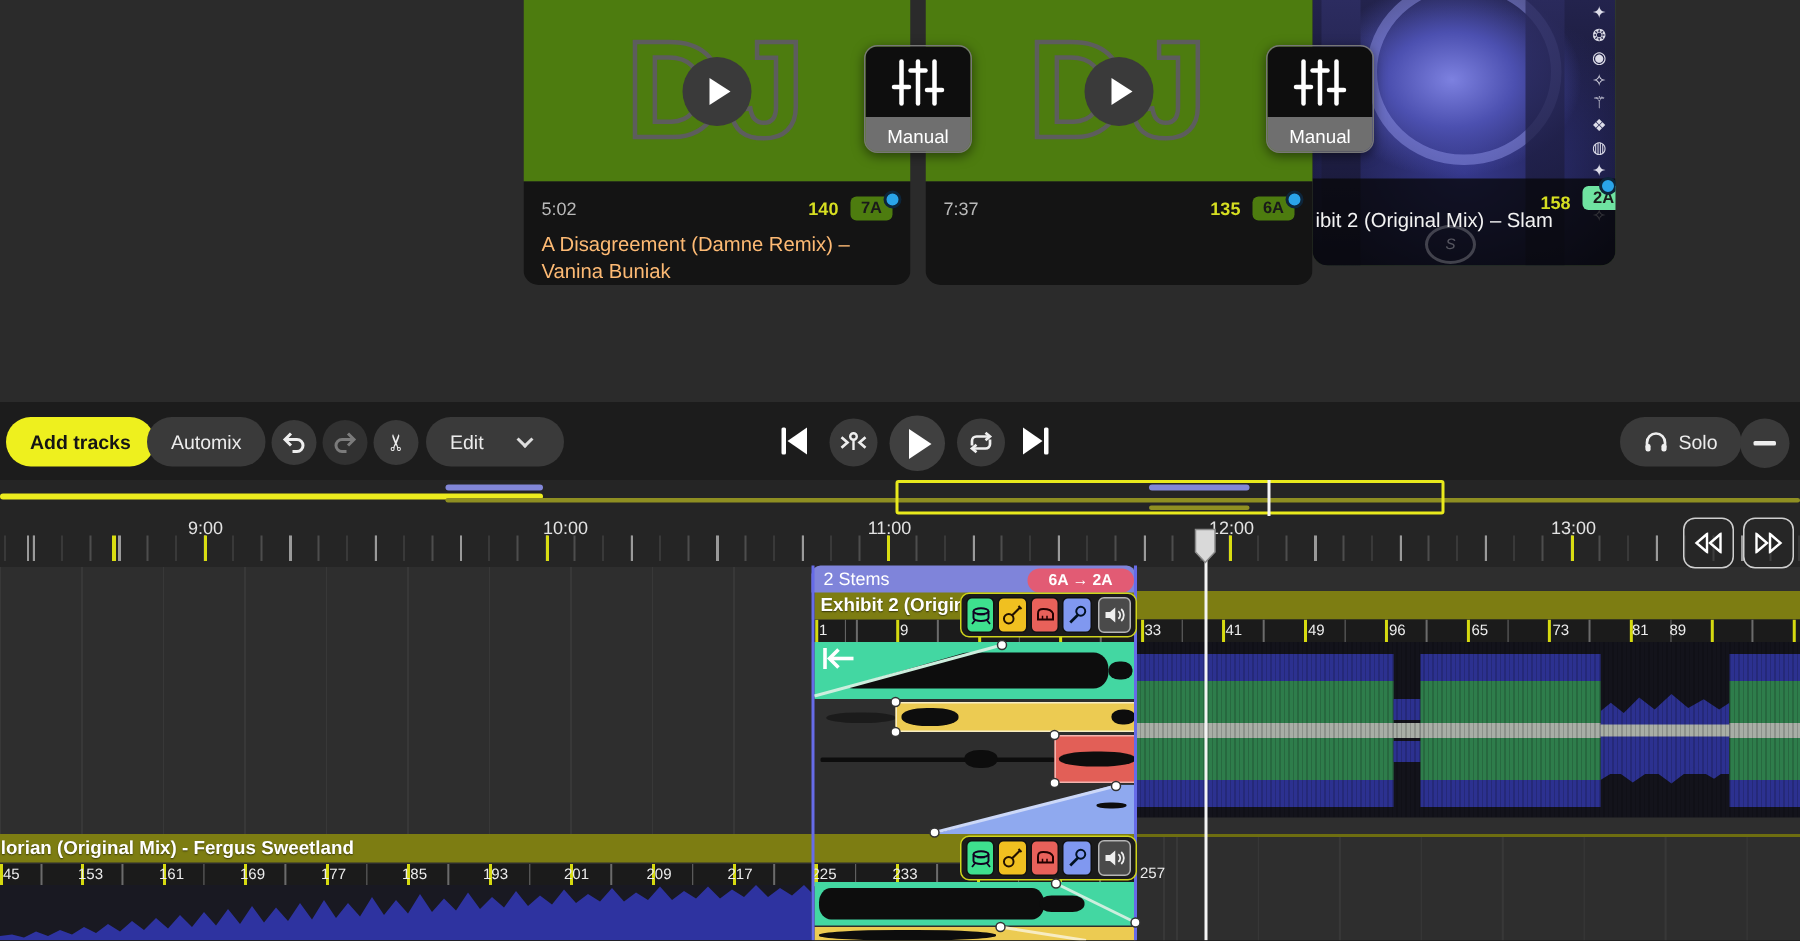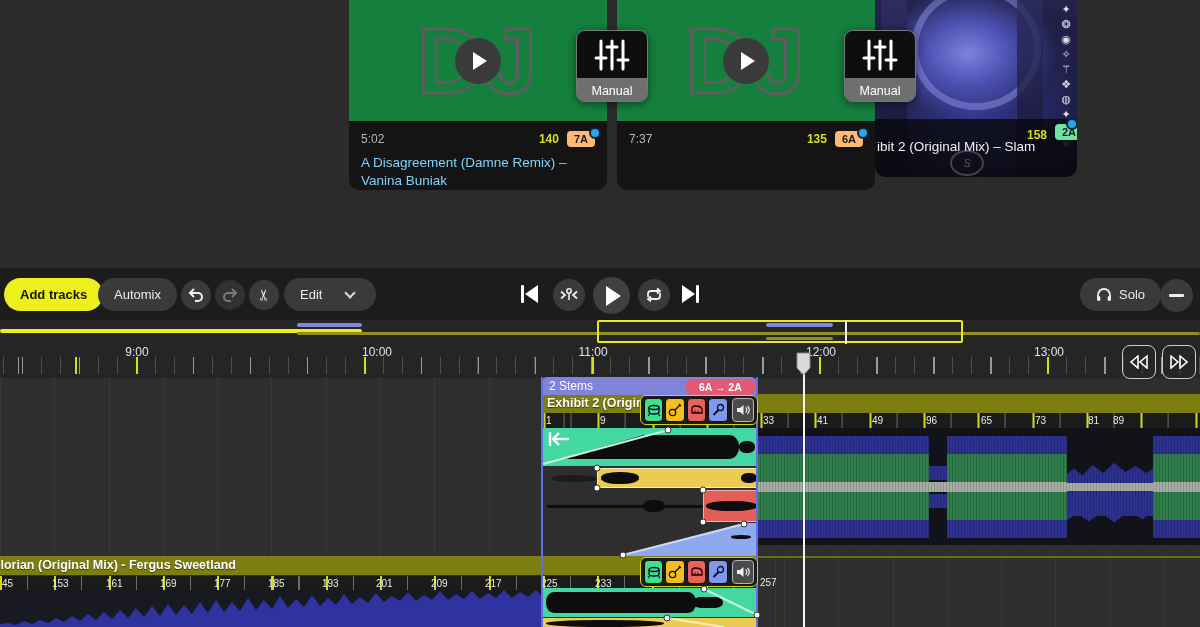"DJ" .card-art { background: #15803d -> #4d7c0f }
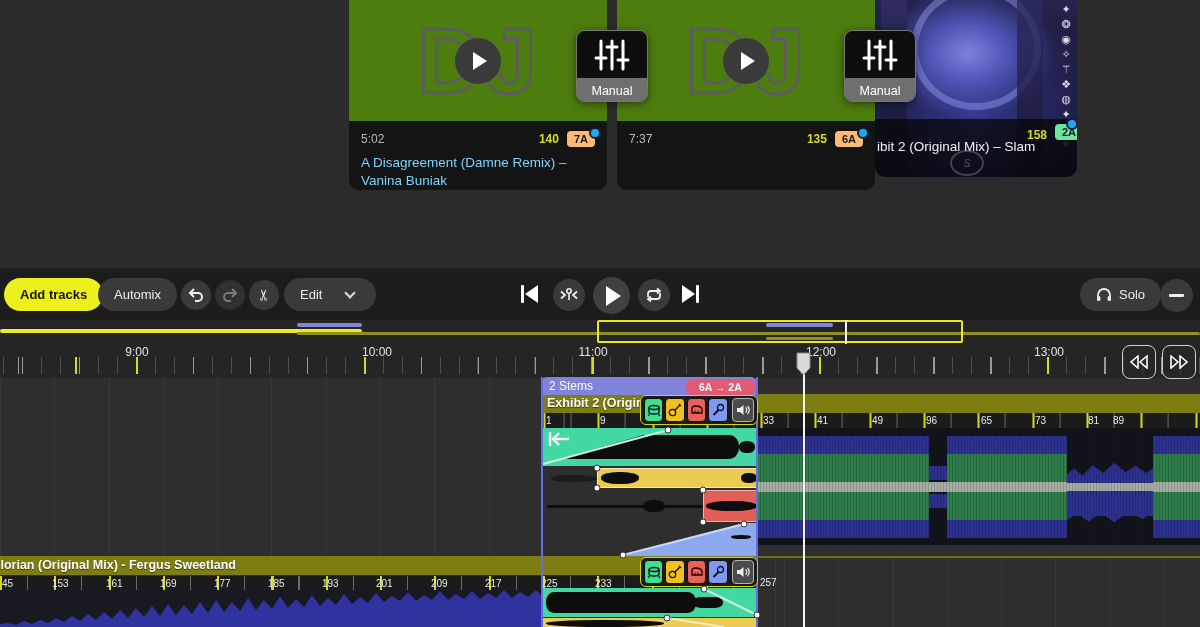"7A" .key-pink { background: #fdba74 -> #4d7c0f }
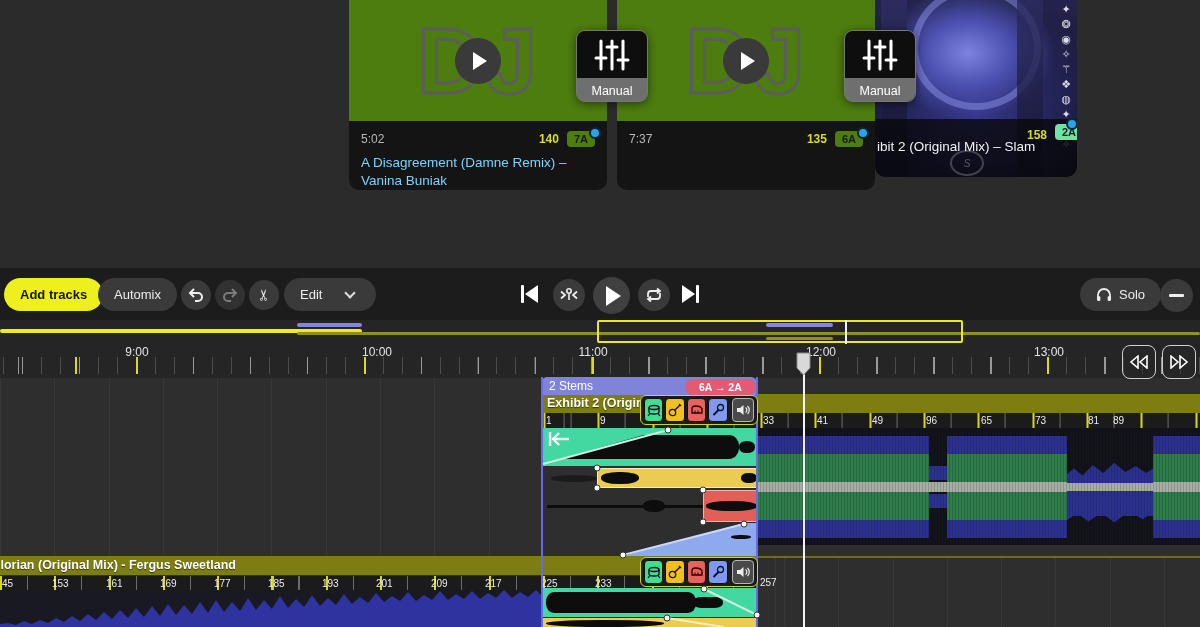"A Disagreement (Damne Remix) –" .card-title { color: #7dd3fc -> #fdba74 }
